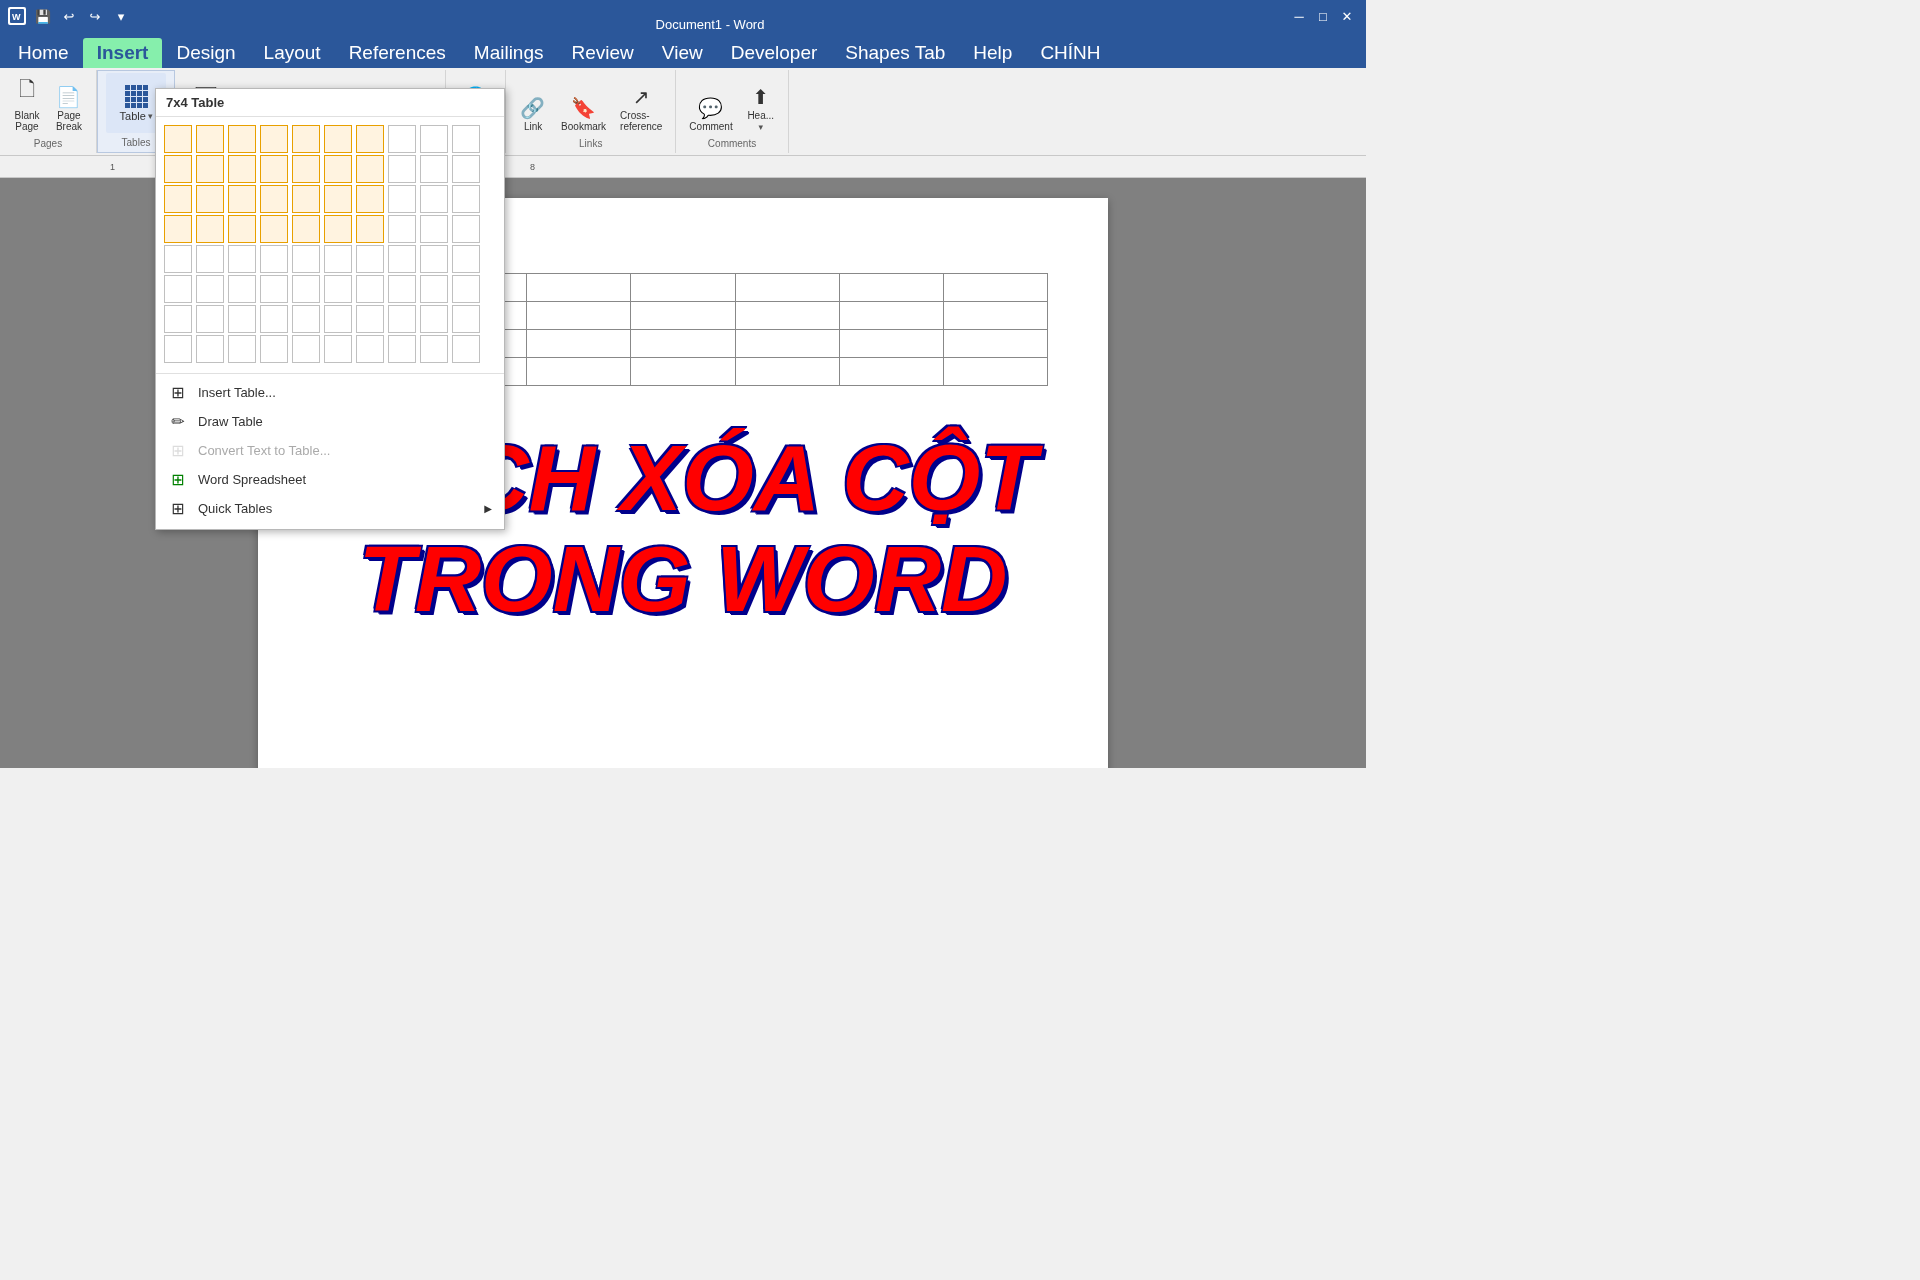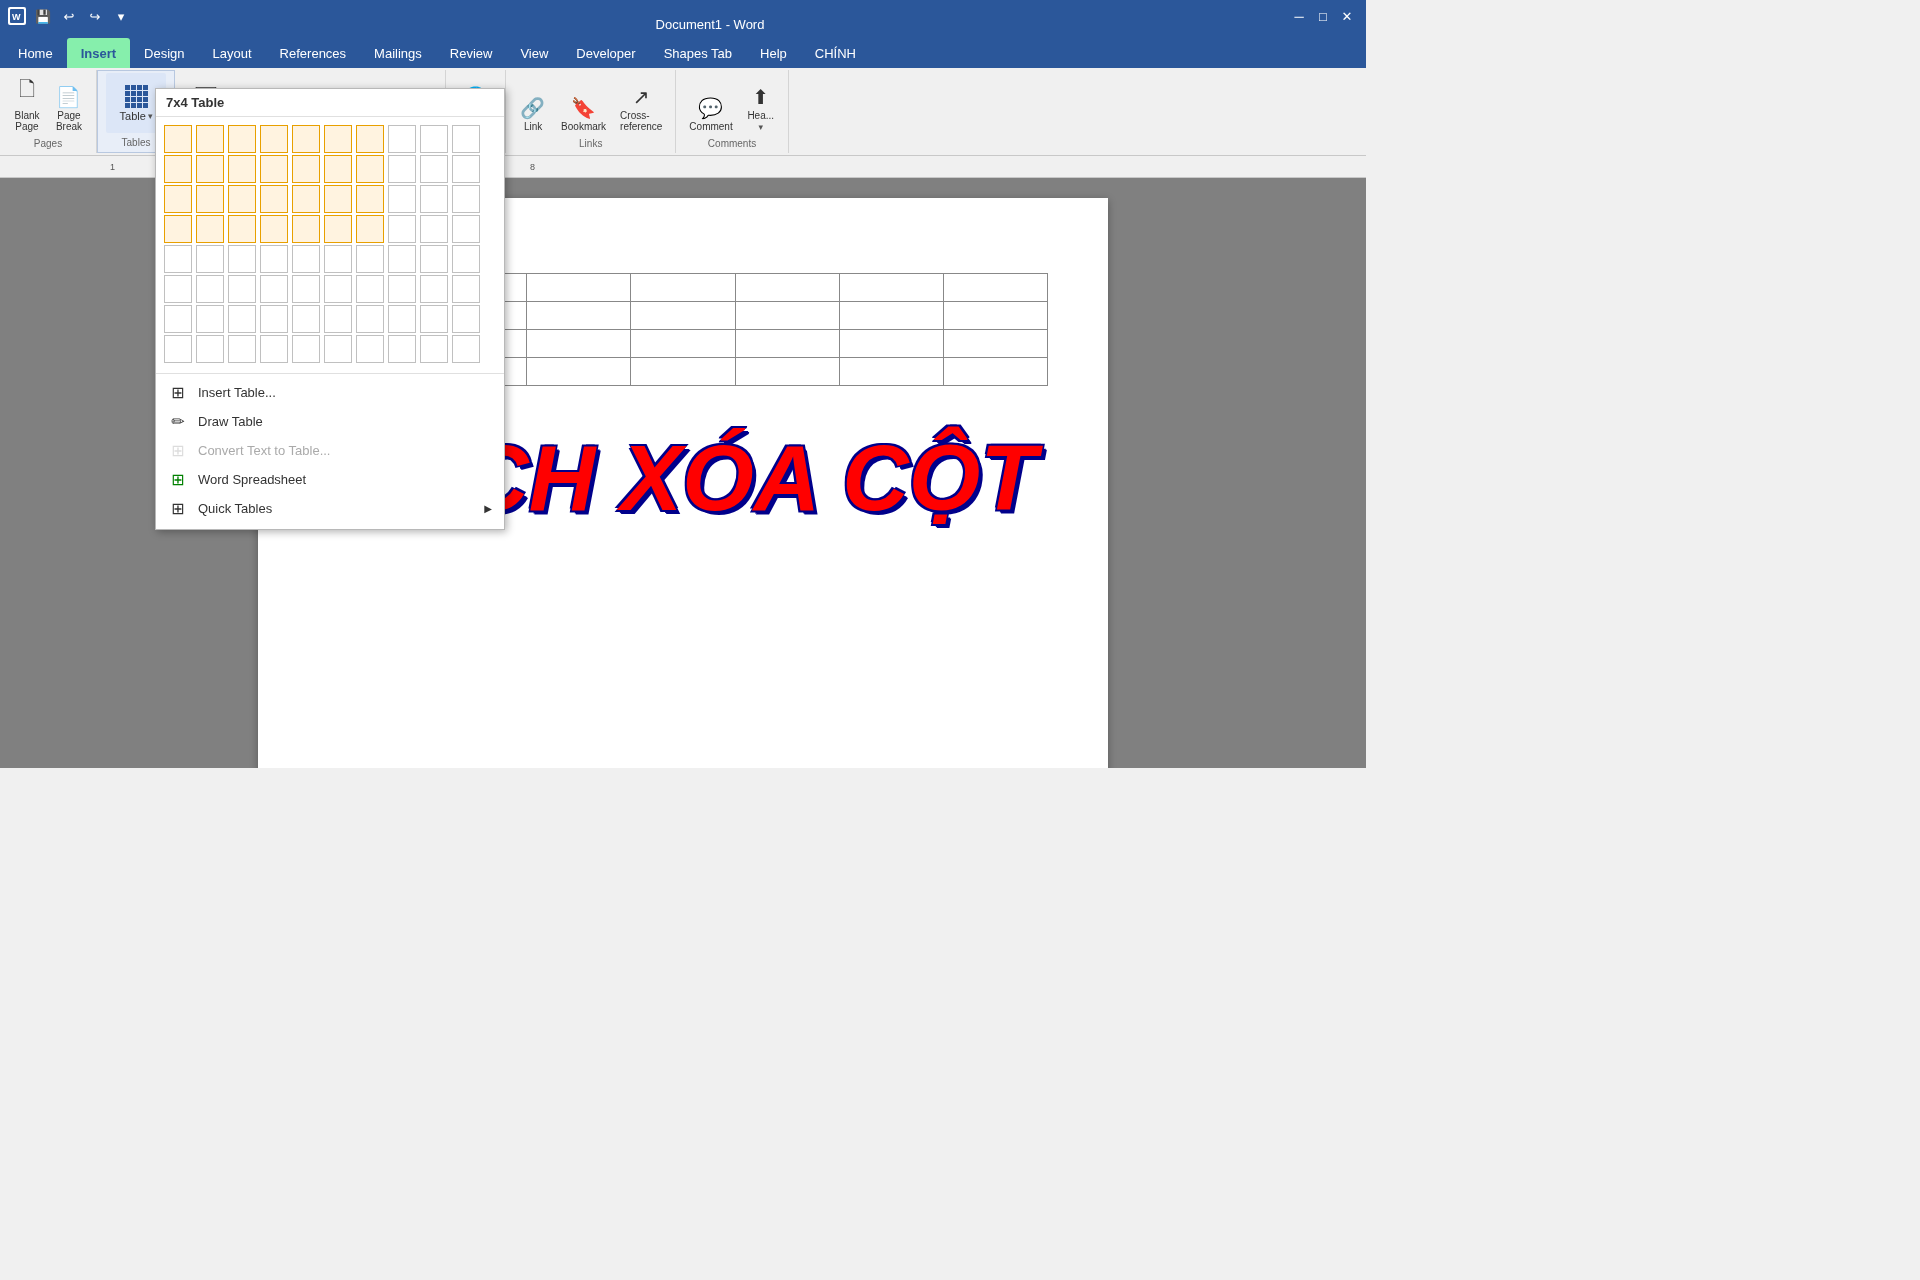"Home" .ribbon-tab { font-size: 13px -> 19px }
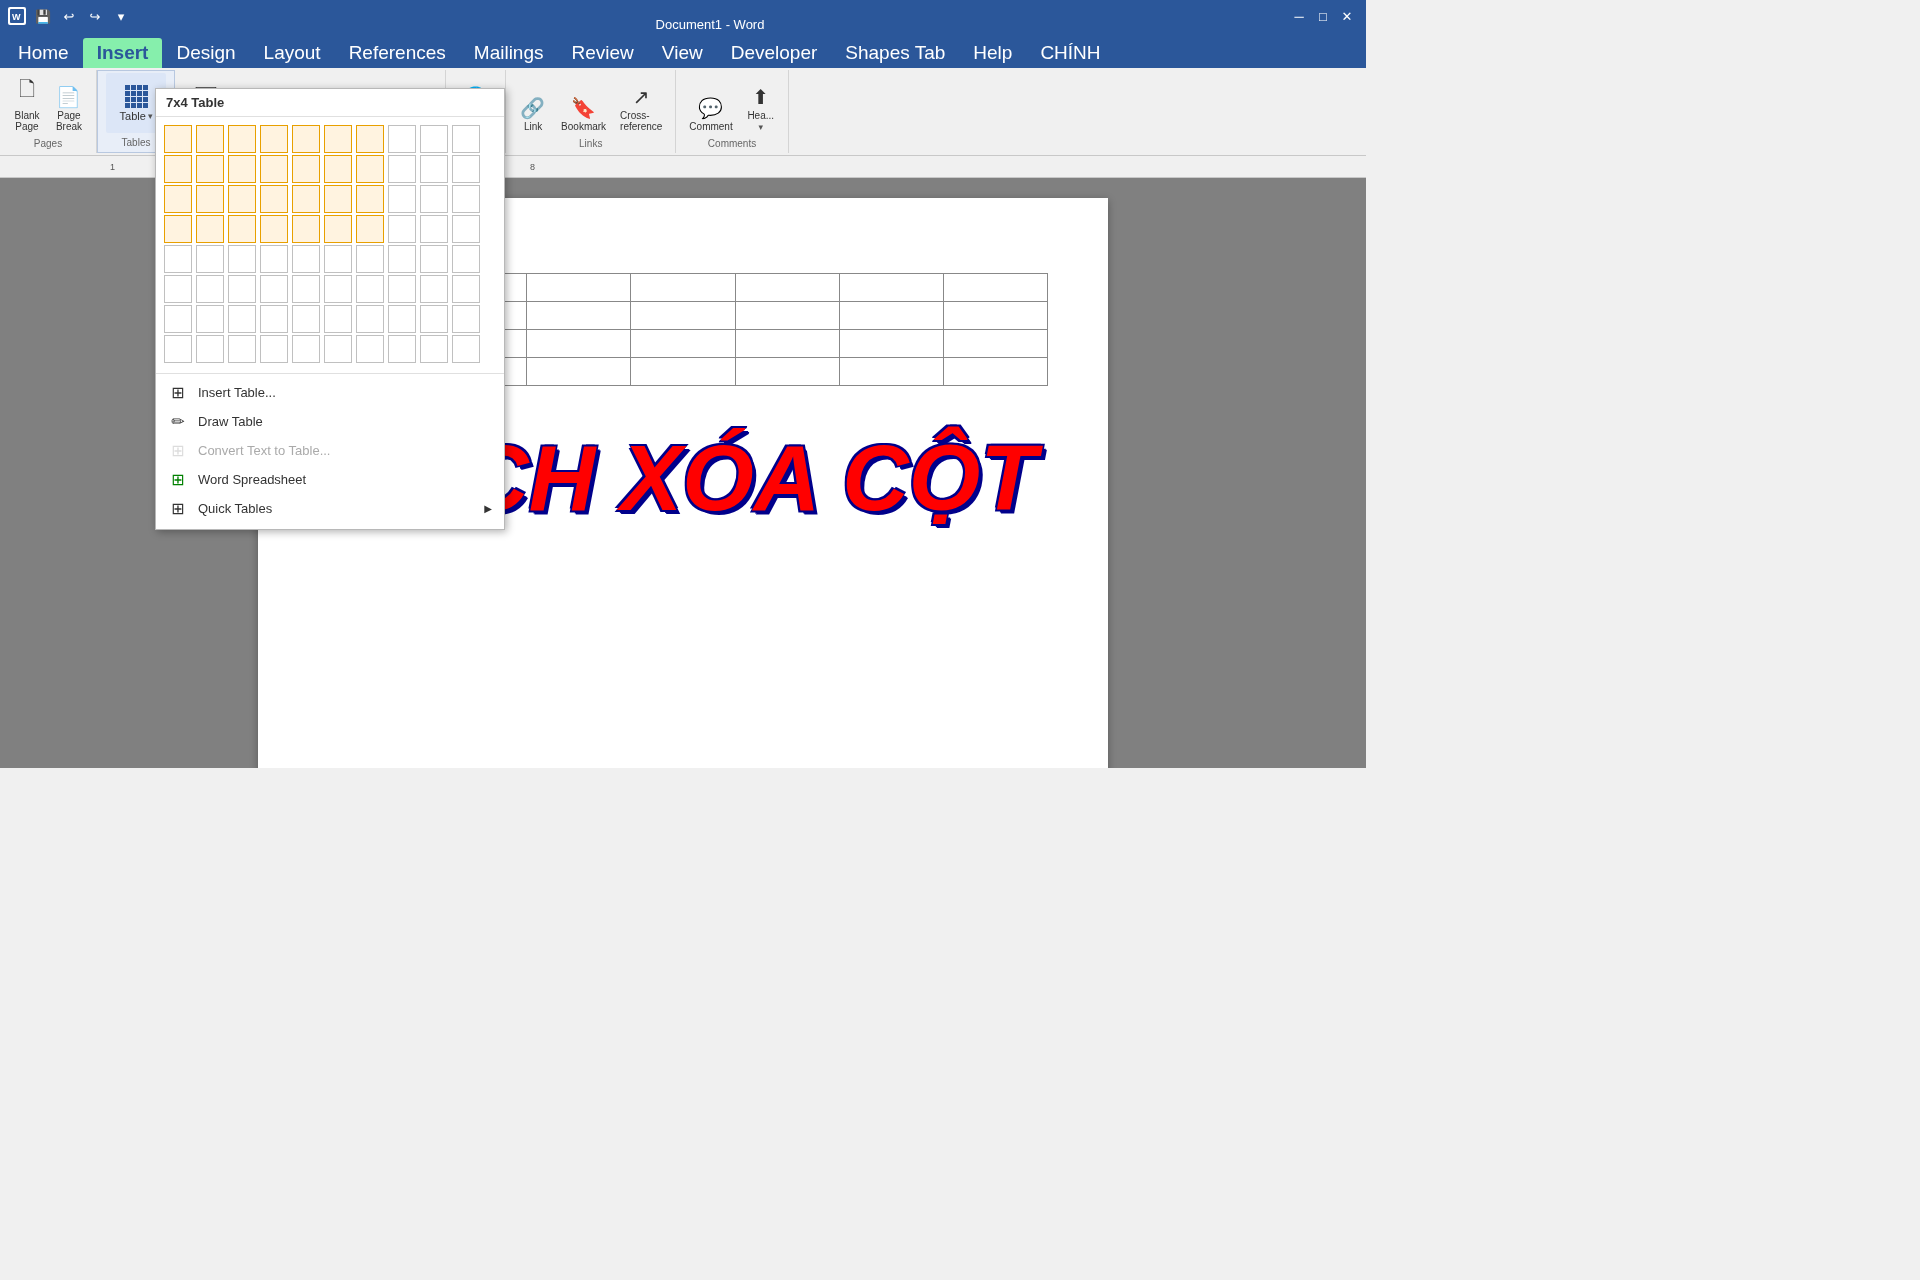"TRONG WORD" div.overlay-line2 { html: none -> <div>TRONG WORD</div> }
